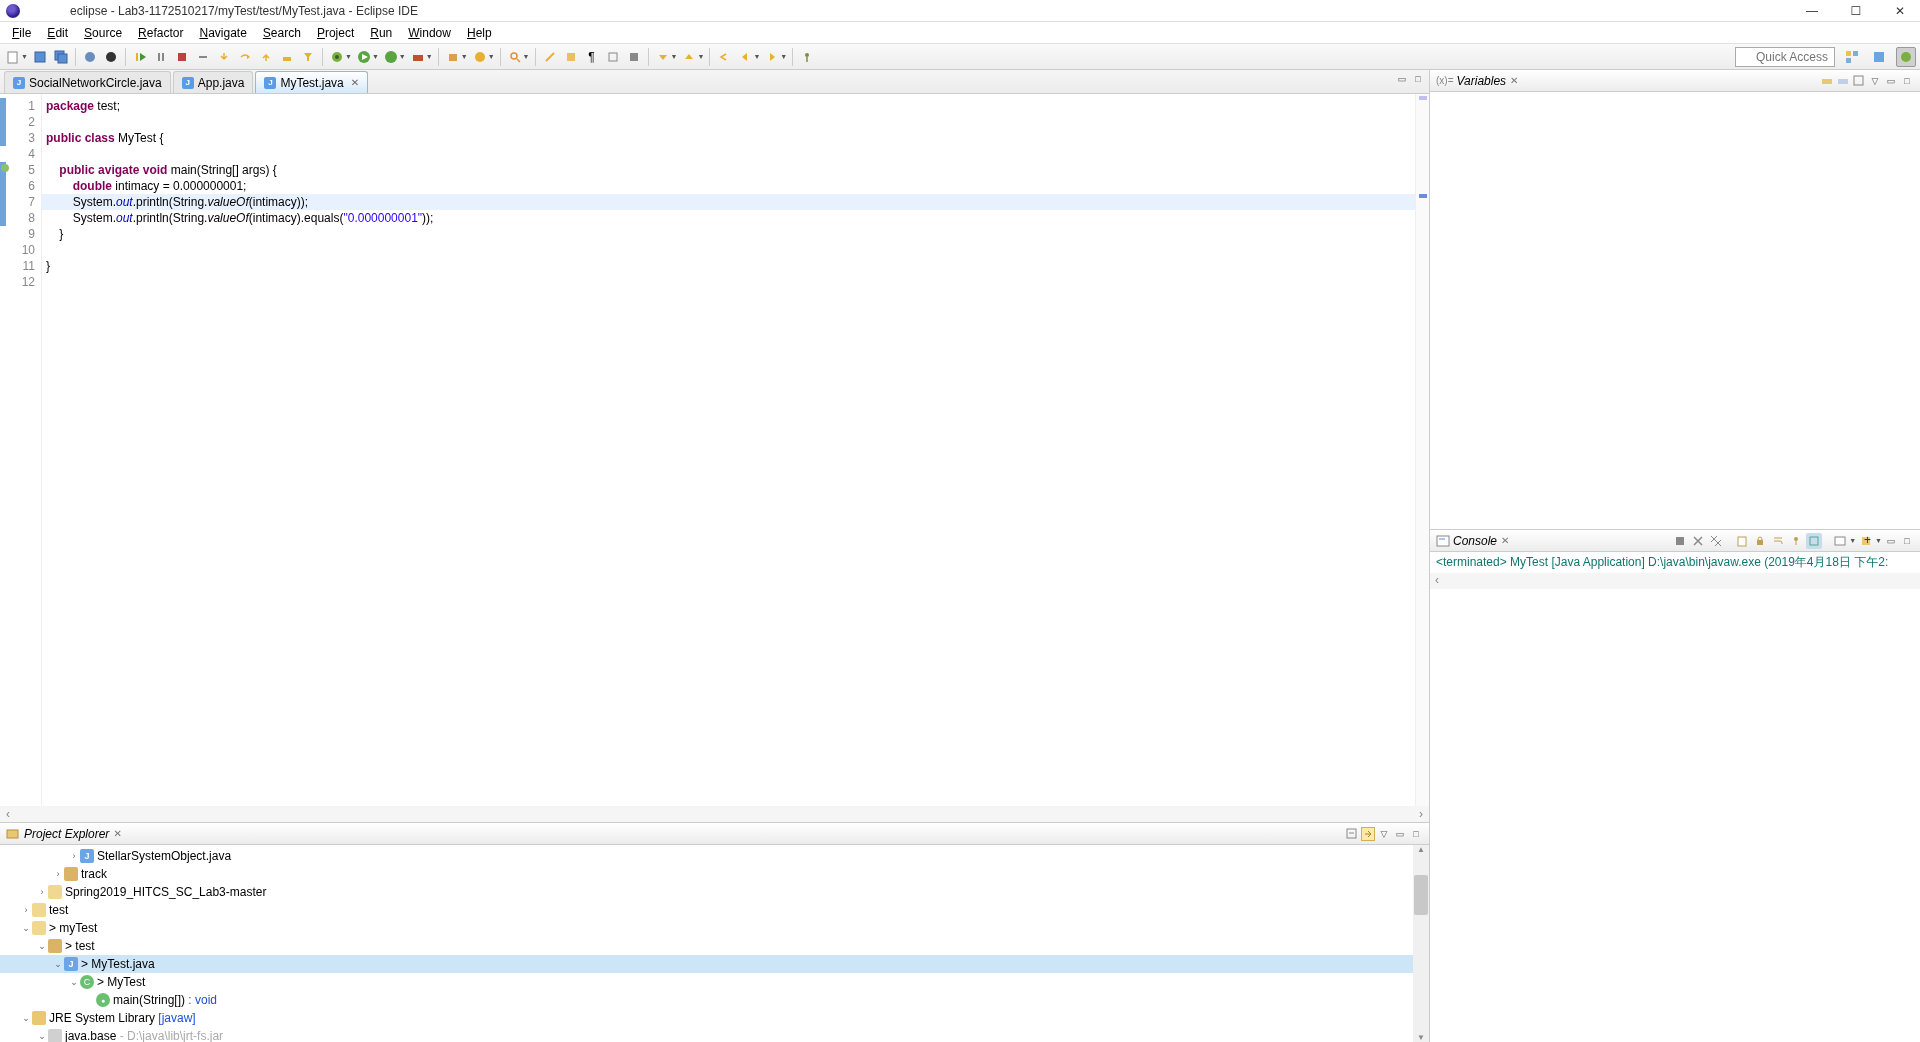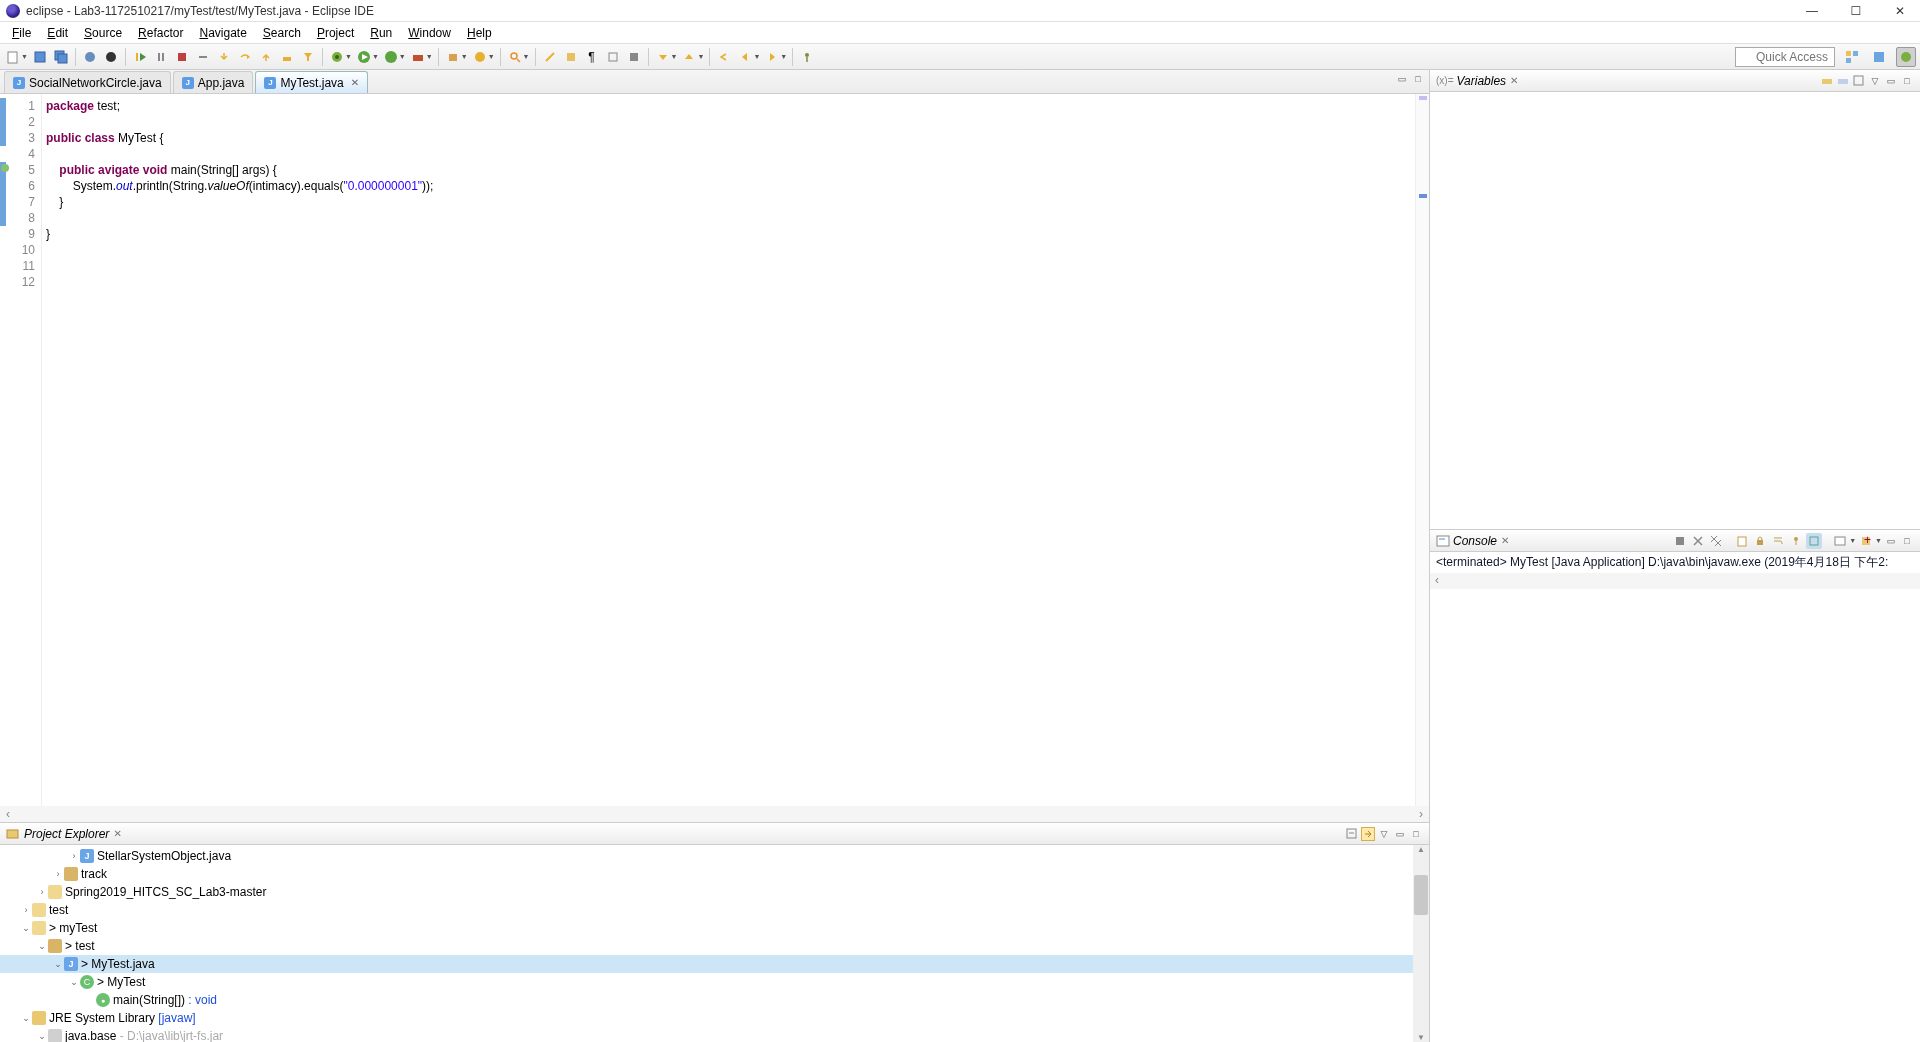"eclipse -" .titlebar-text { margin-left: none -> 44px }
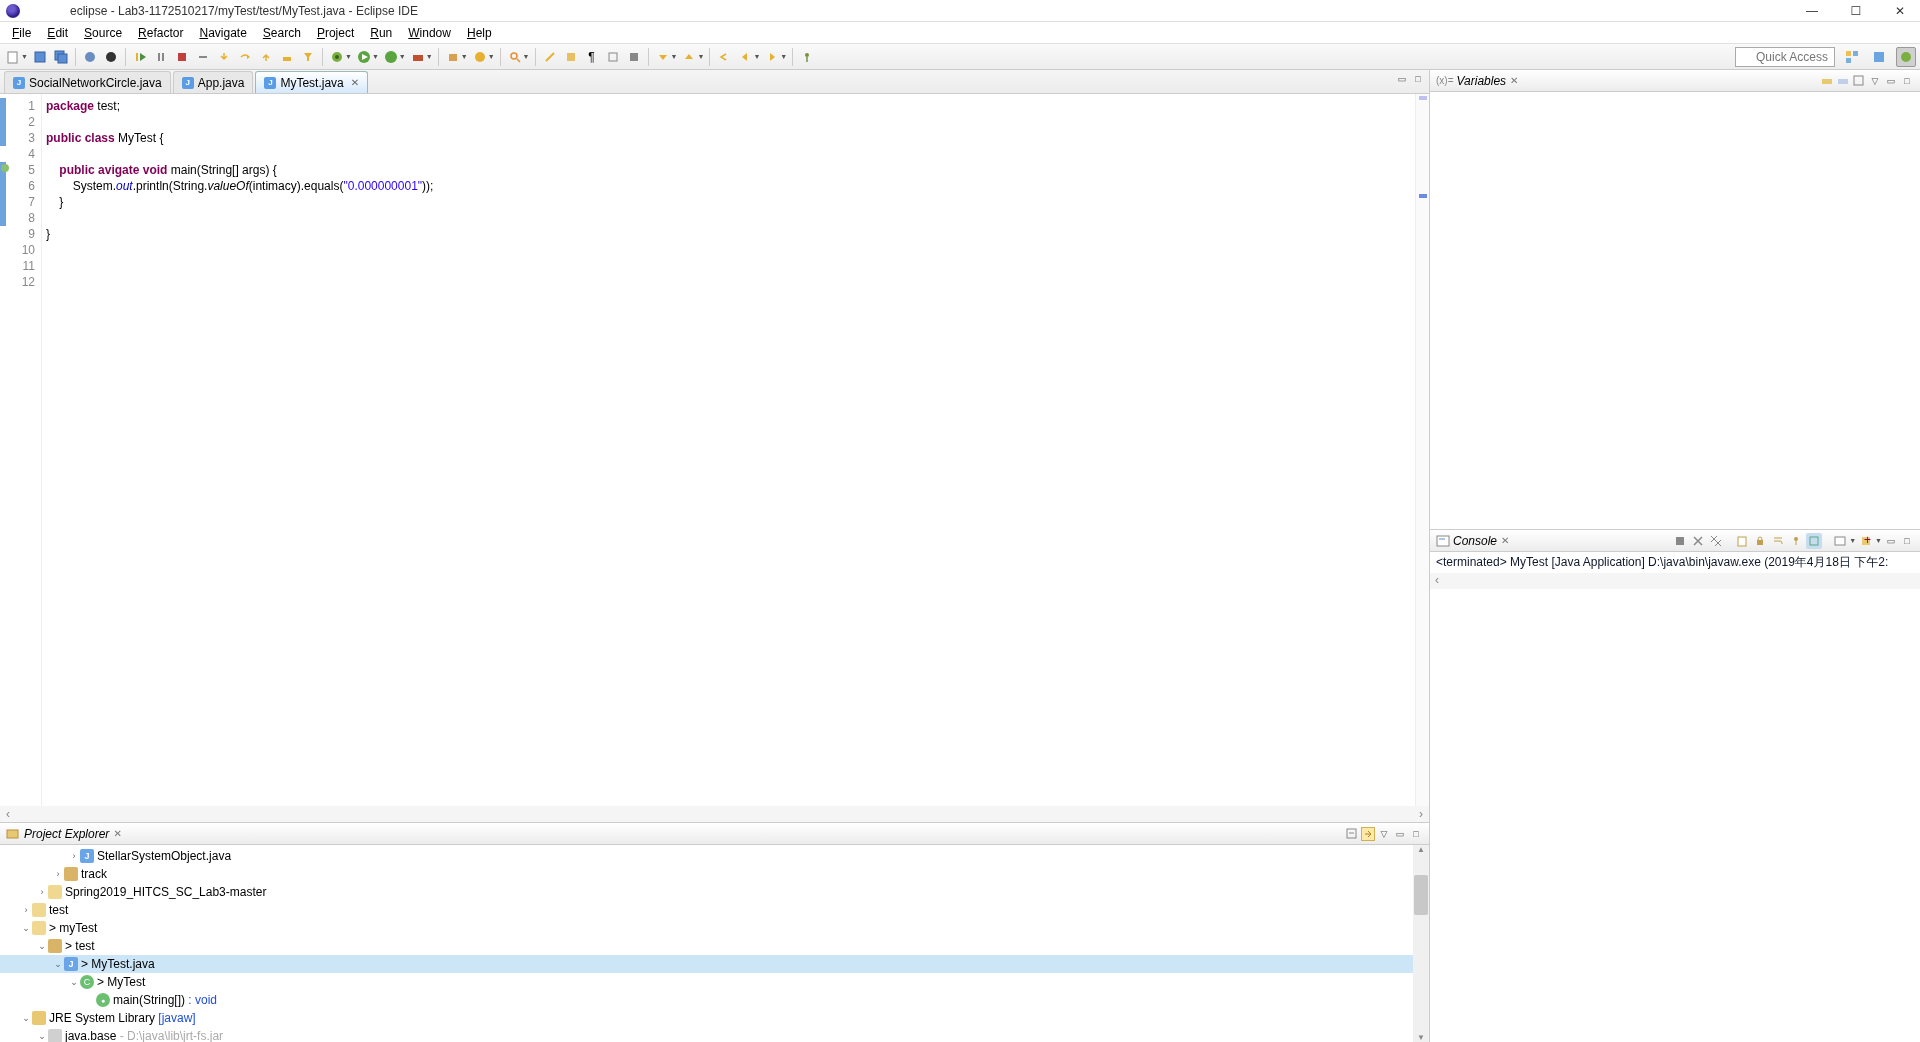"double intimacy = 0.000000001;" div.cl { html: none -> <div> <span>double</span> intimacy = 0.000000001;</div> }
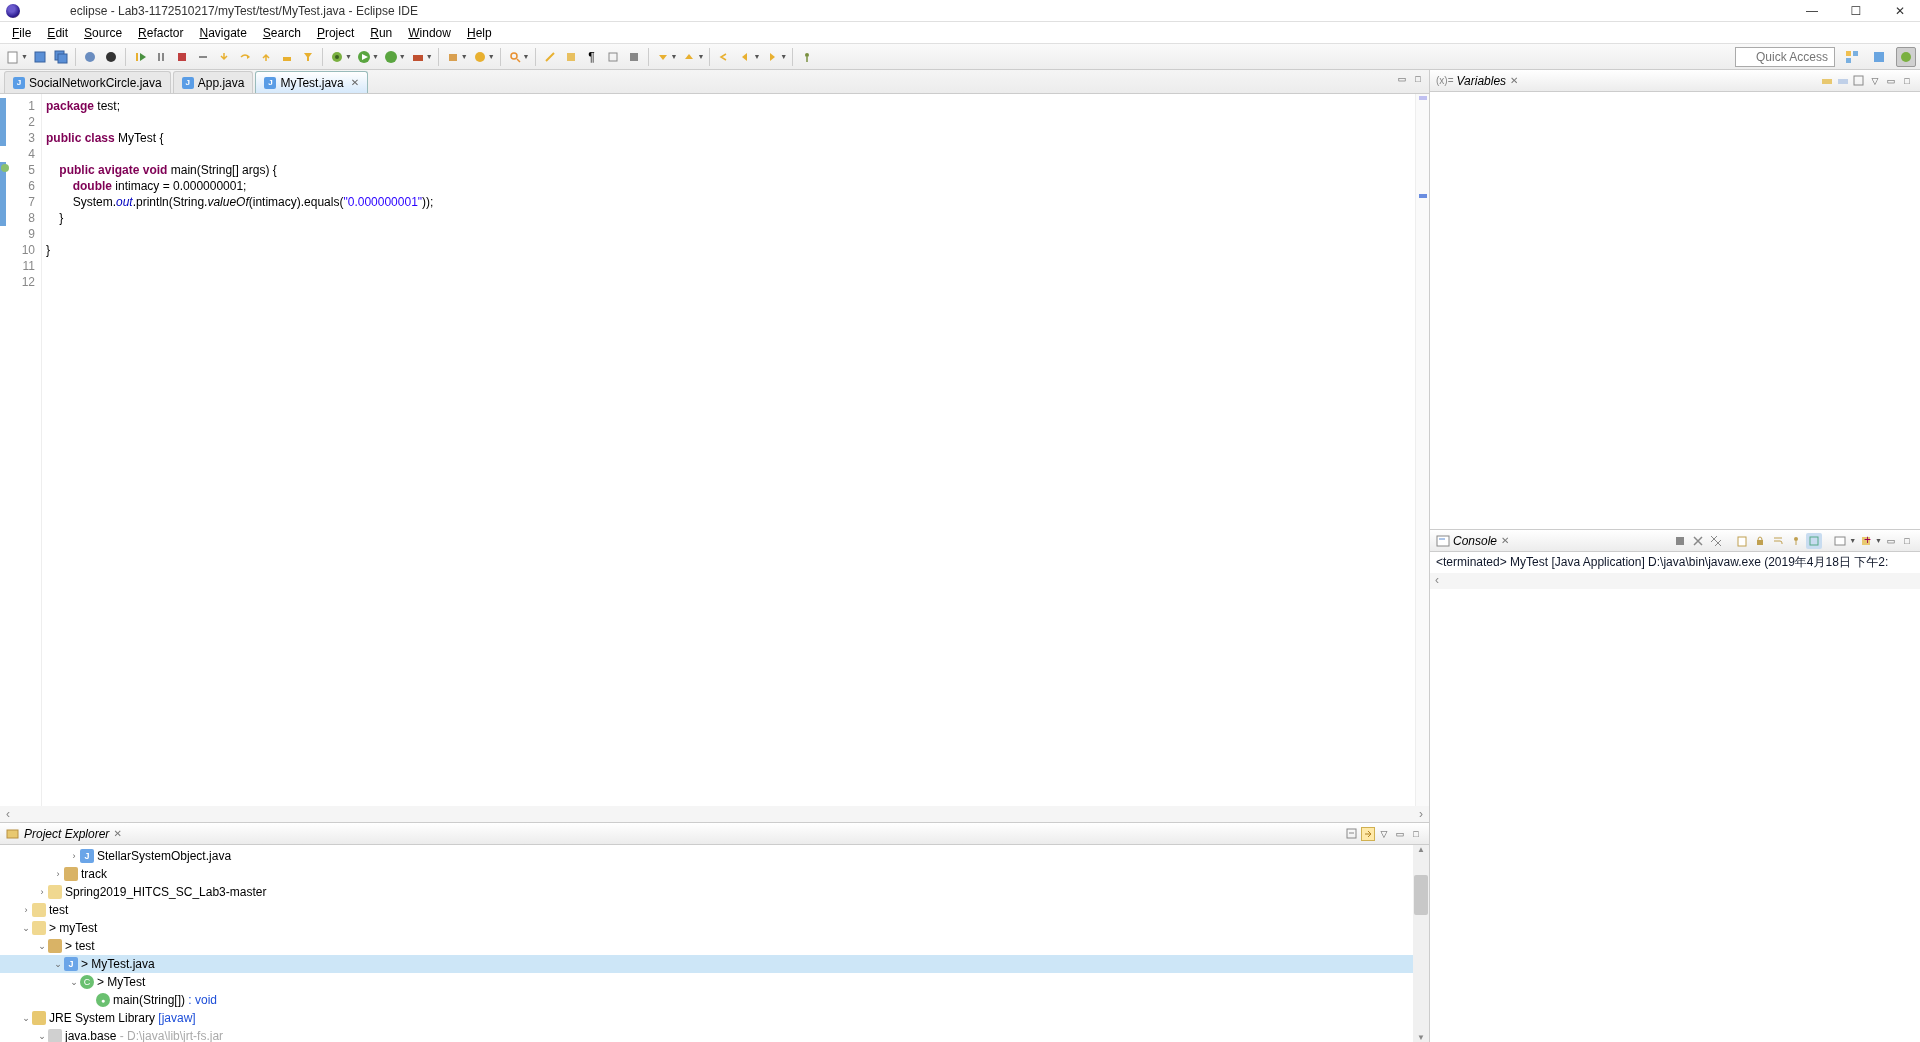"System.out.println(String.valueOf(intimacy));" div.cl { html: none -> <div> System.<span>out</span>.println(String.<span>valueOf</span>(intimacy));</div> }
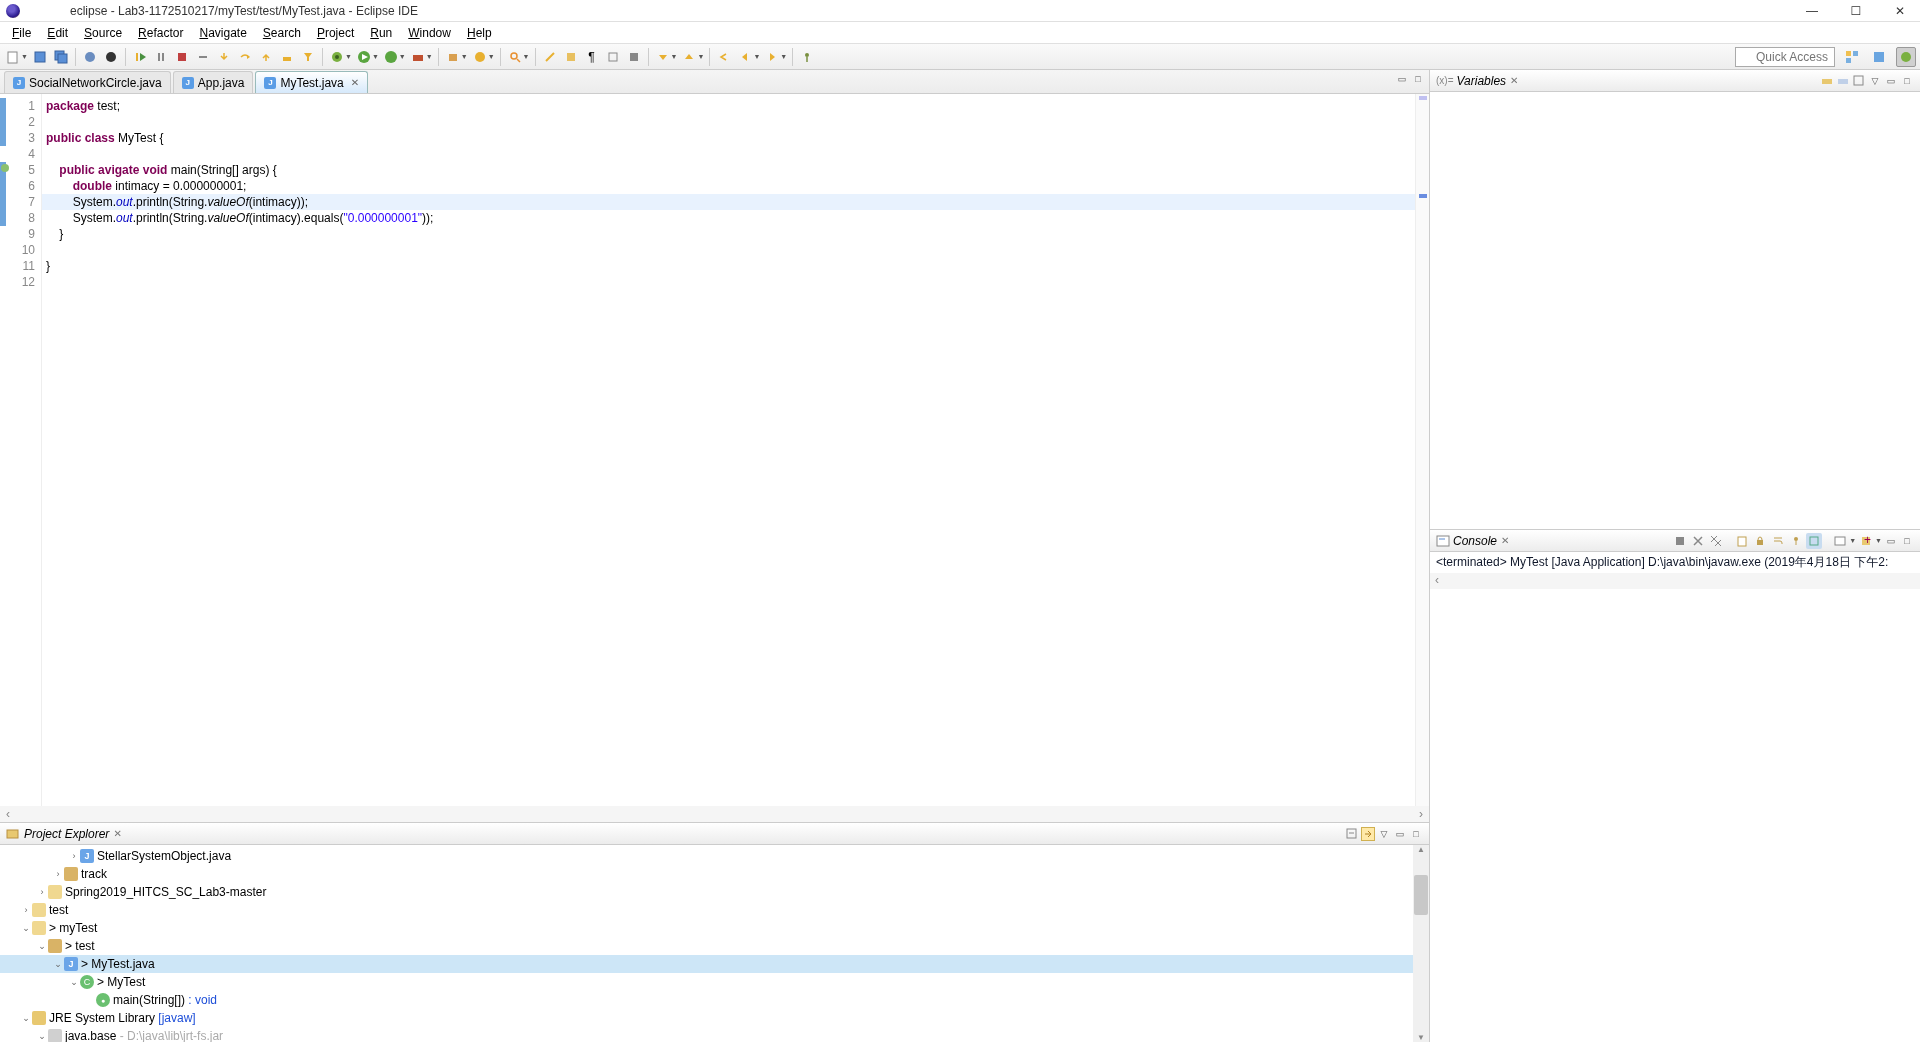"<terminated> MyTest [Java Application]" .console-status { color: #0f172a -> #0f766e }
